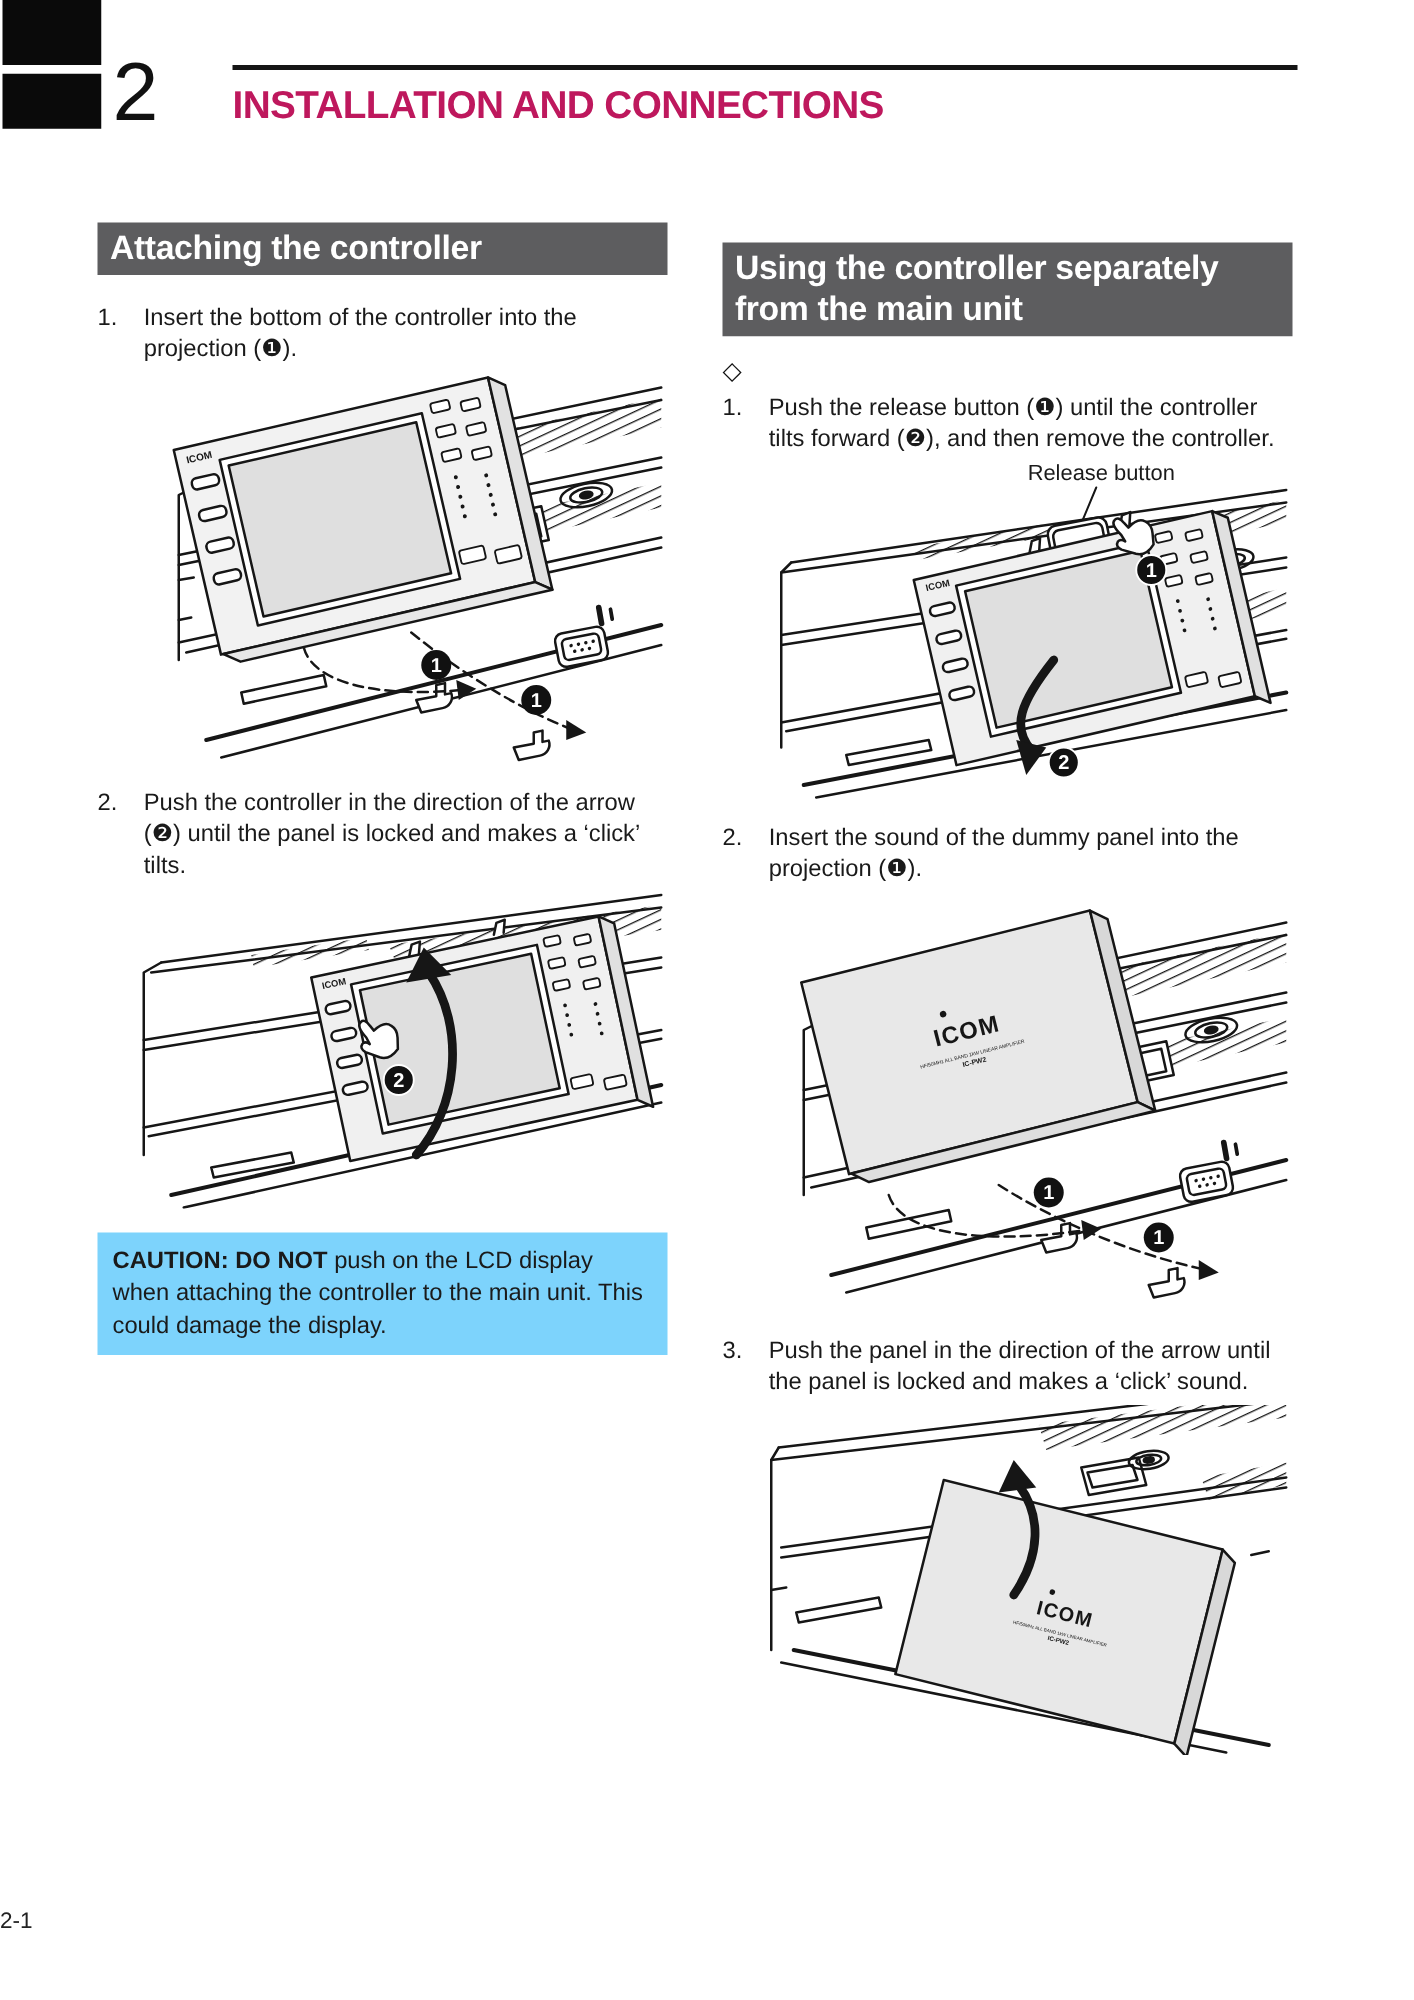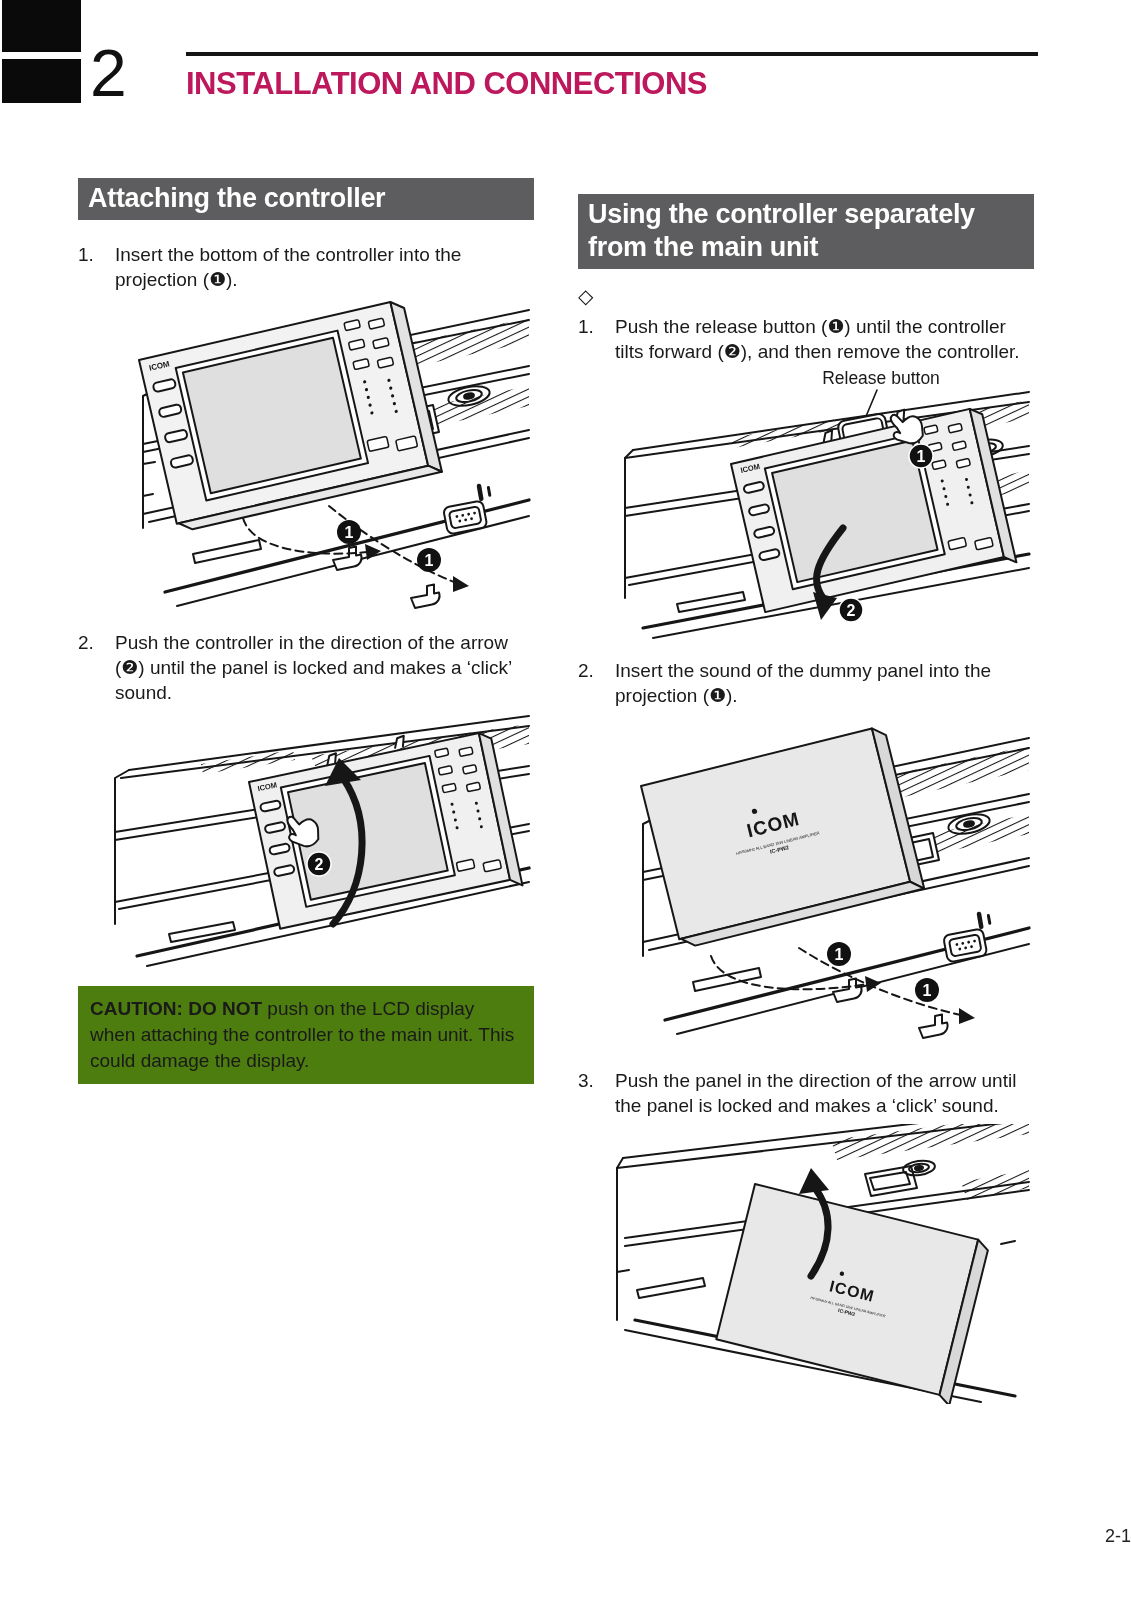"Push the controller in the" span { text: sound -> tilts }
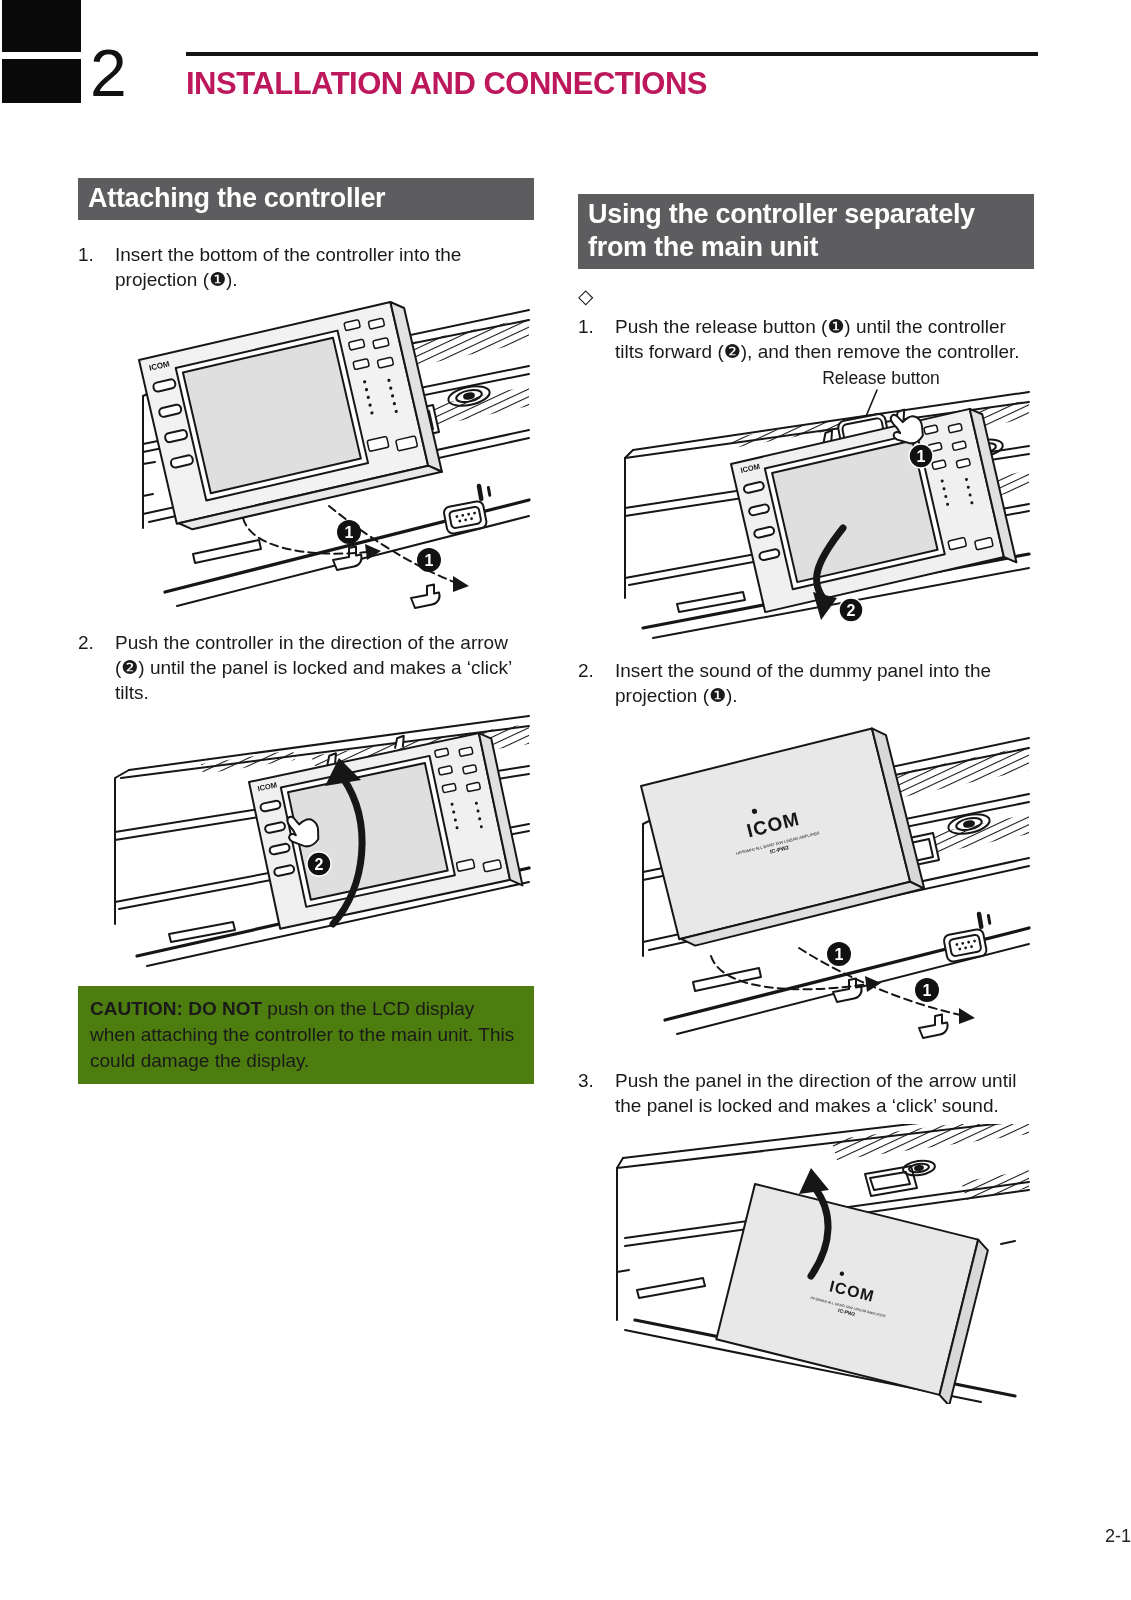"CAUTION: DO NOT push on" .caution { background: #4d7c0f -> #7dd3fc }
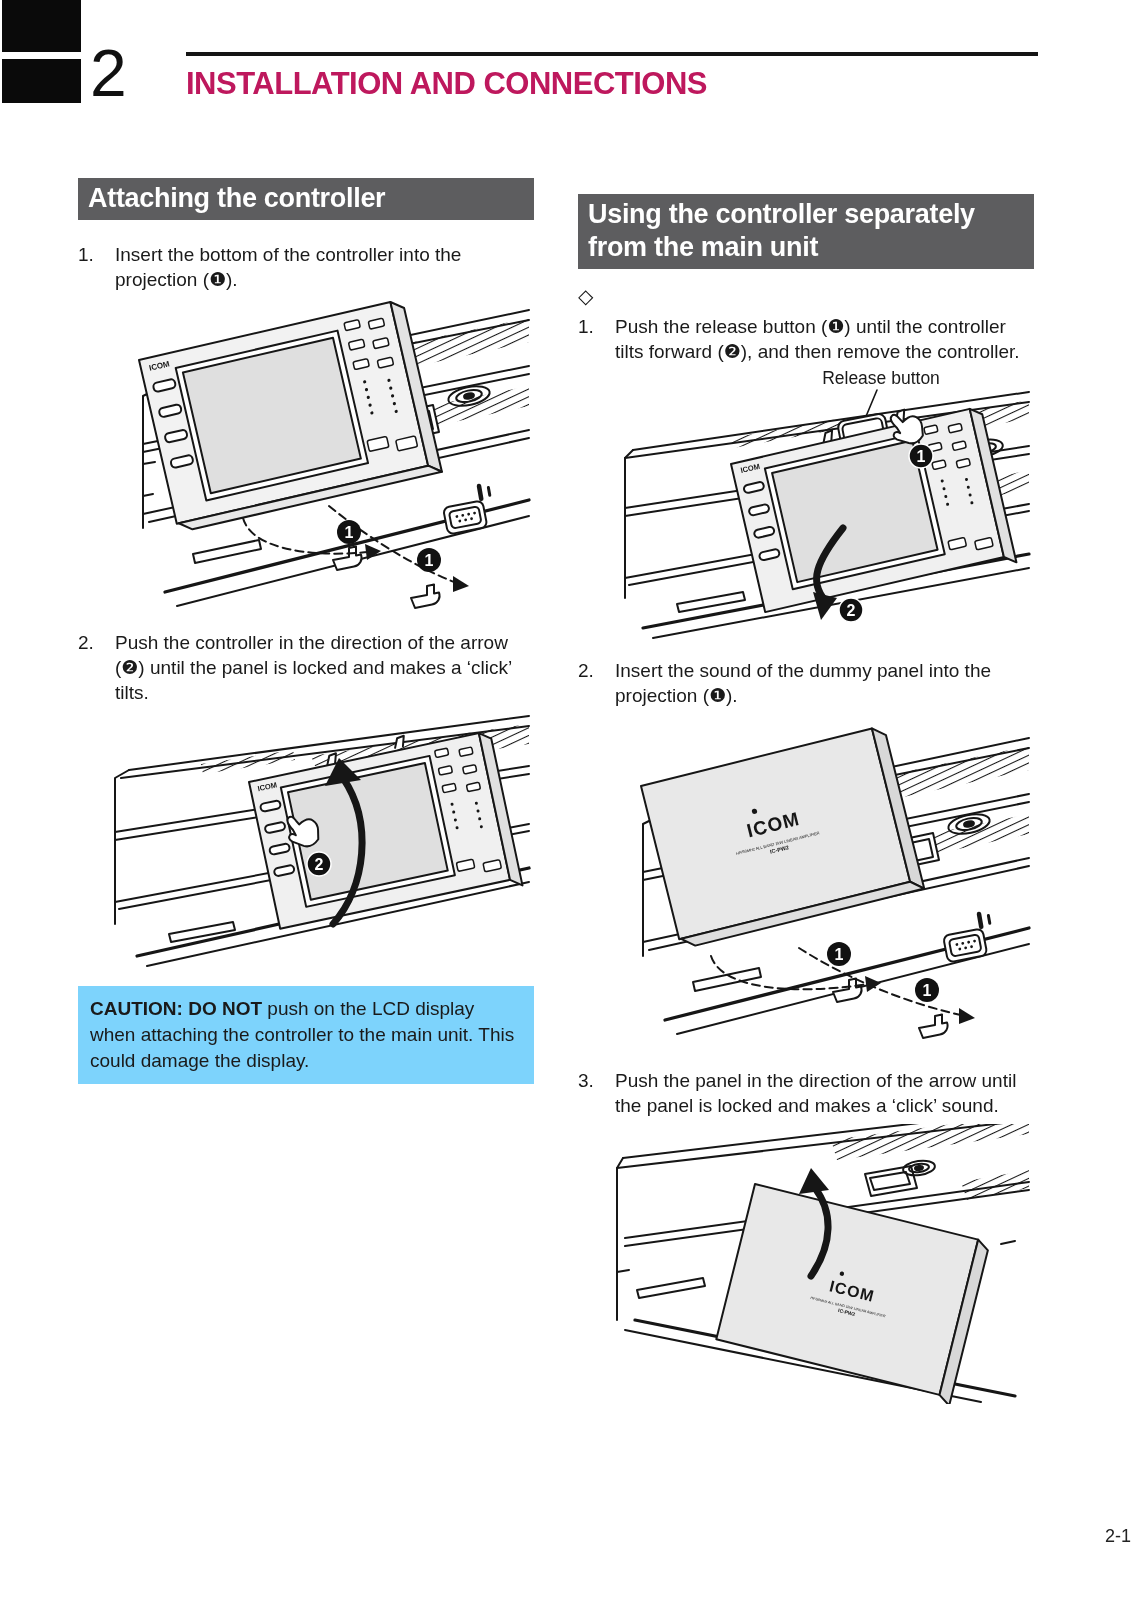"2-1" .pageno { text-align: right -> left }
